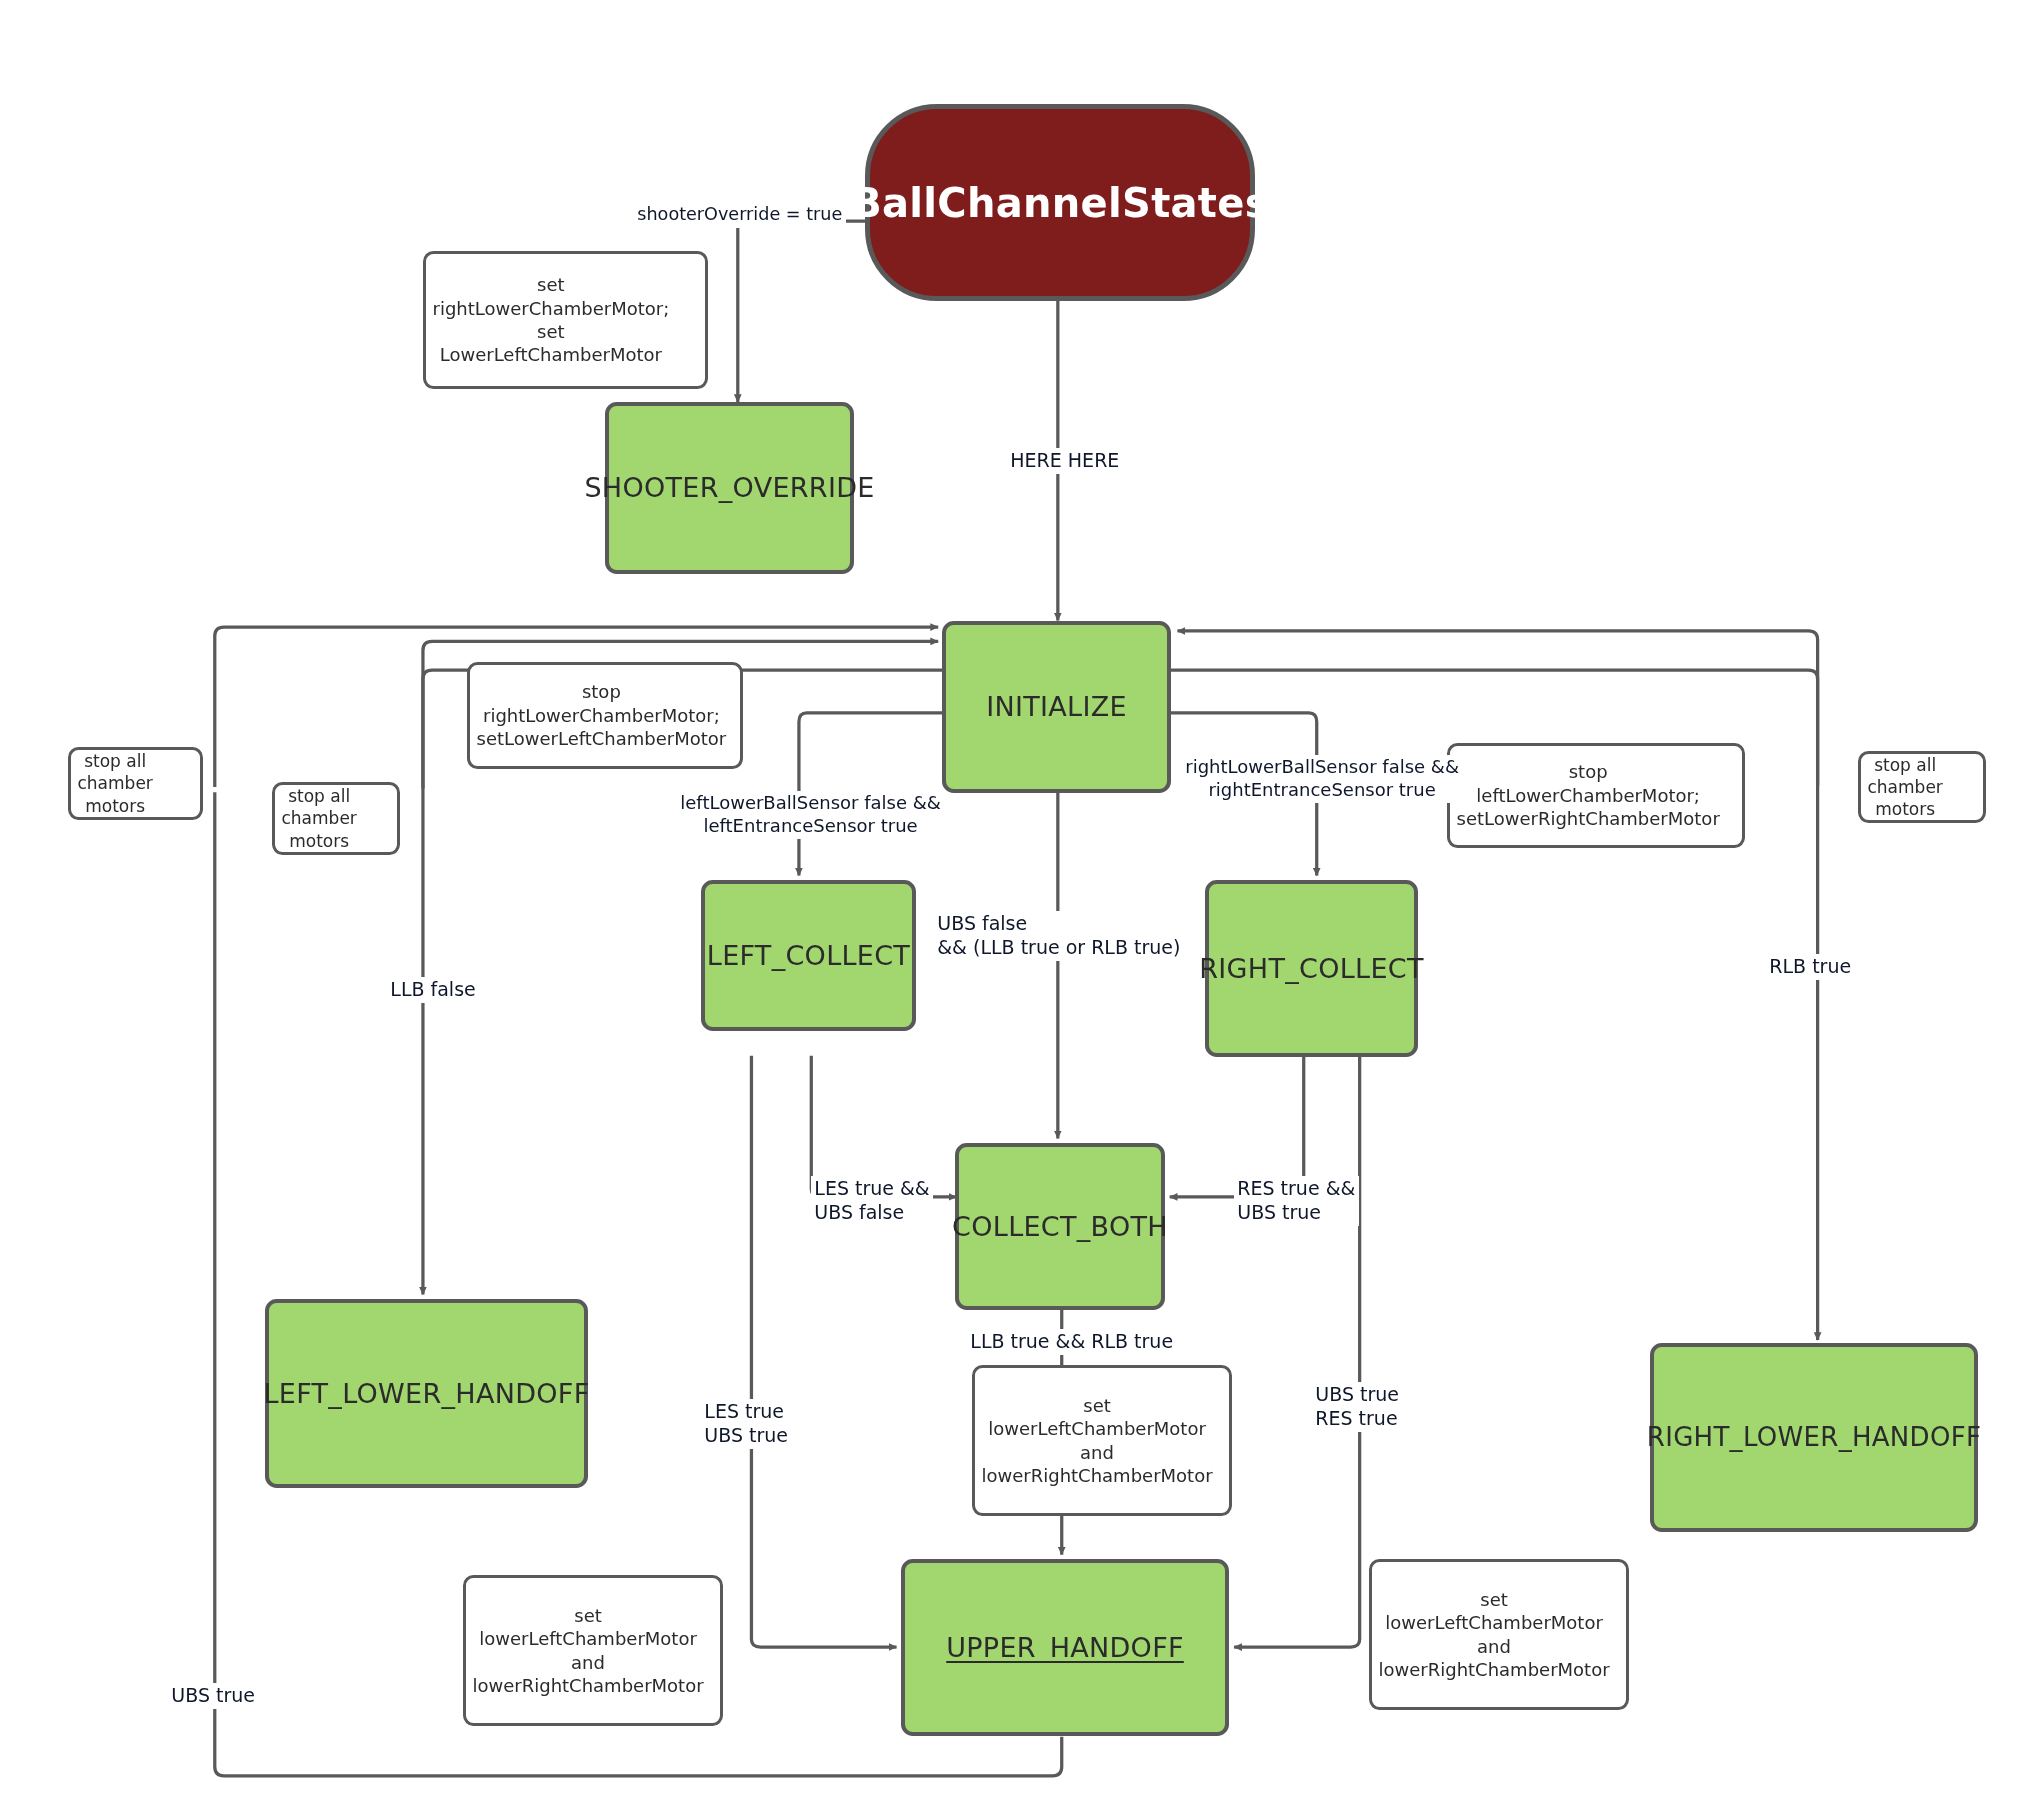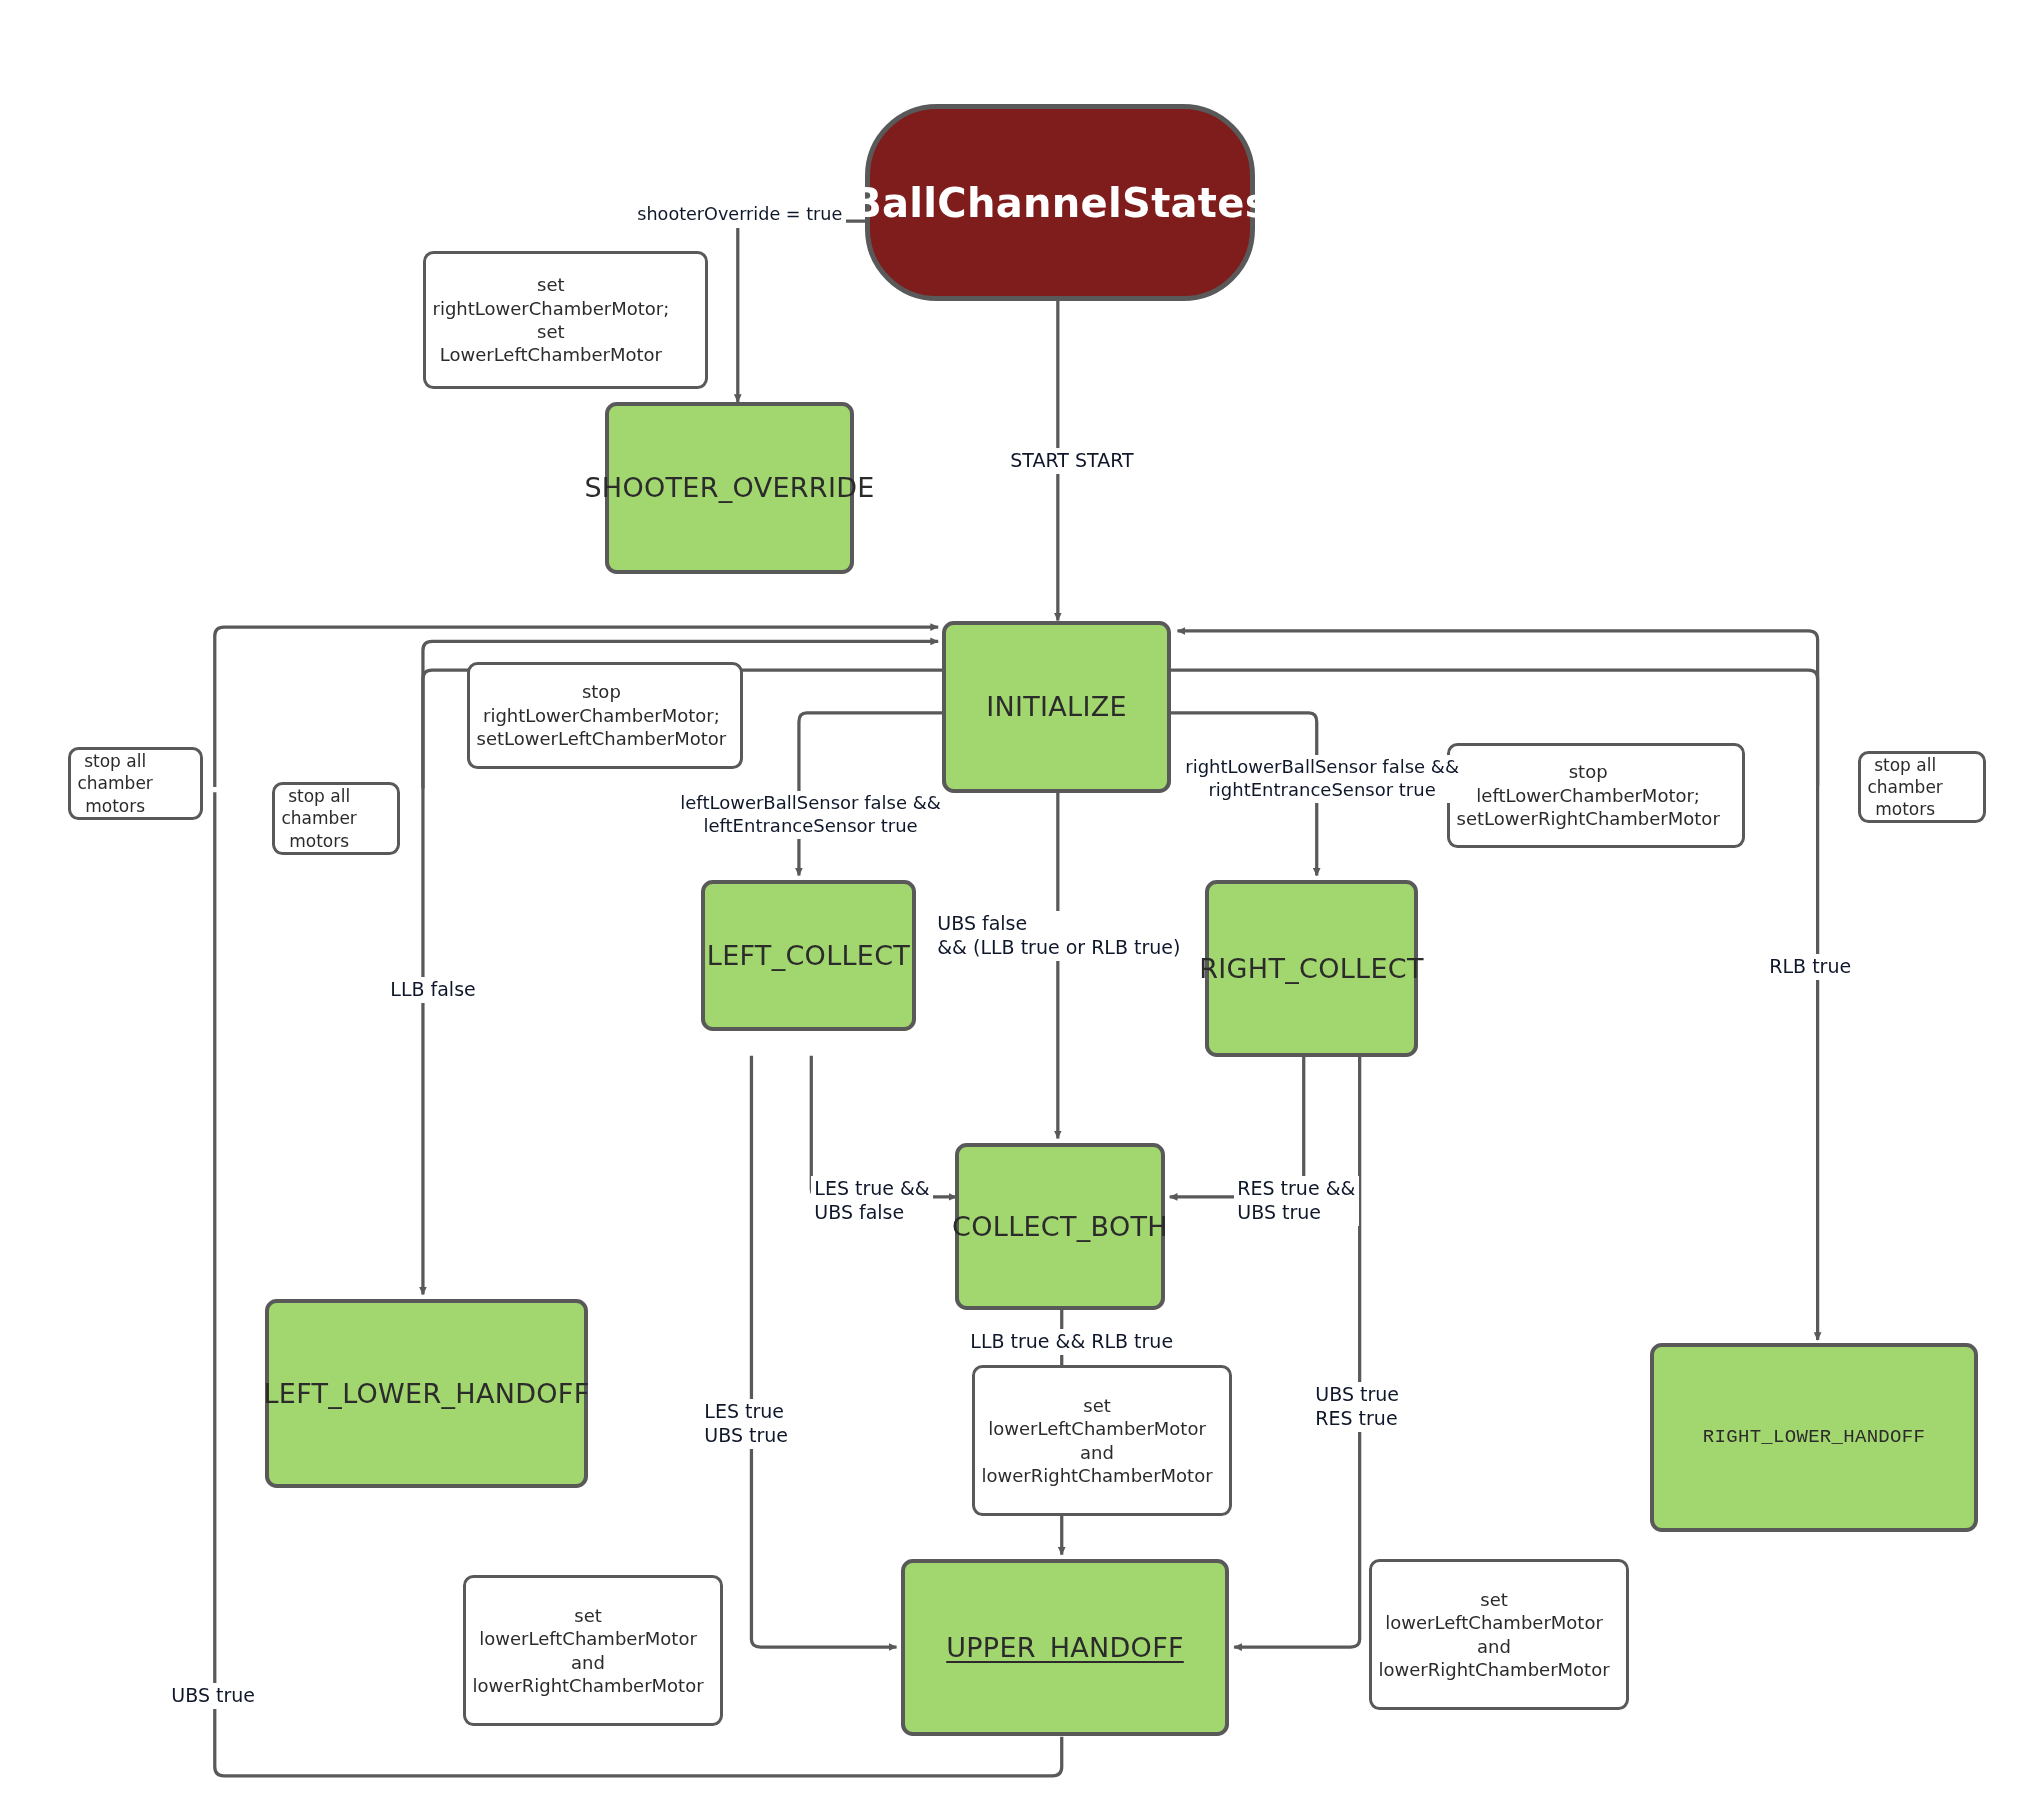"START START" div.elabel { text: START START -> HERE HERE }
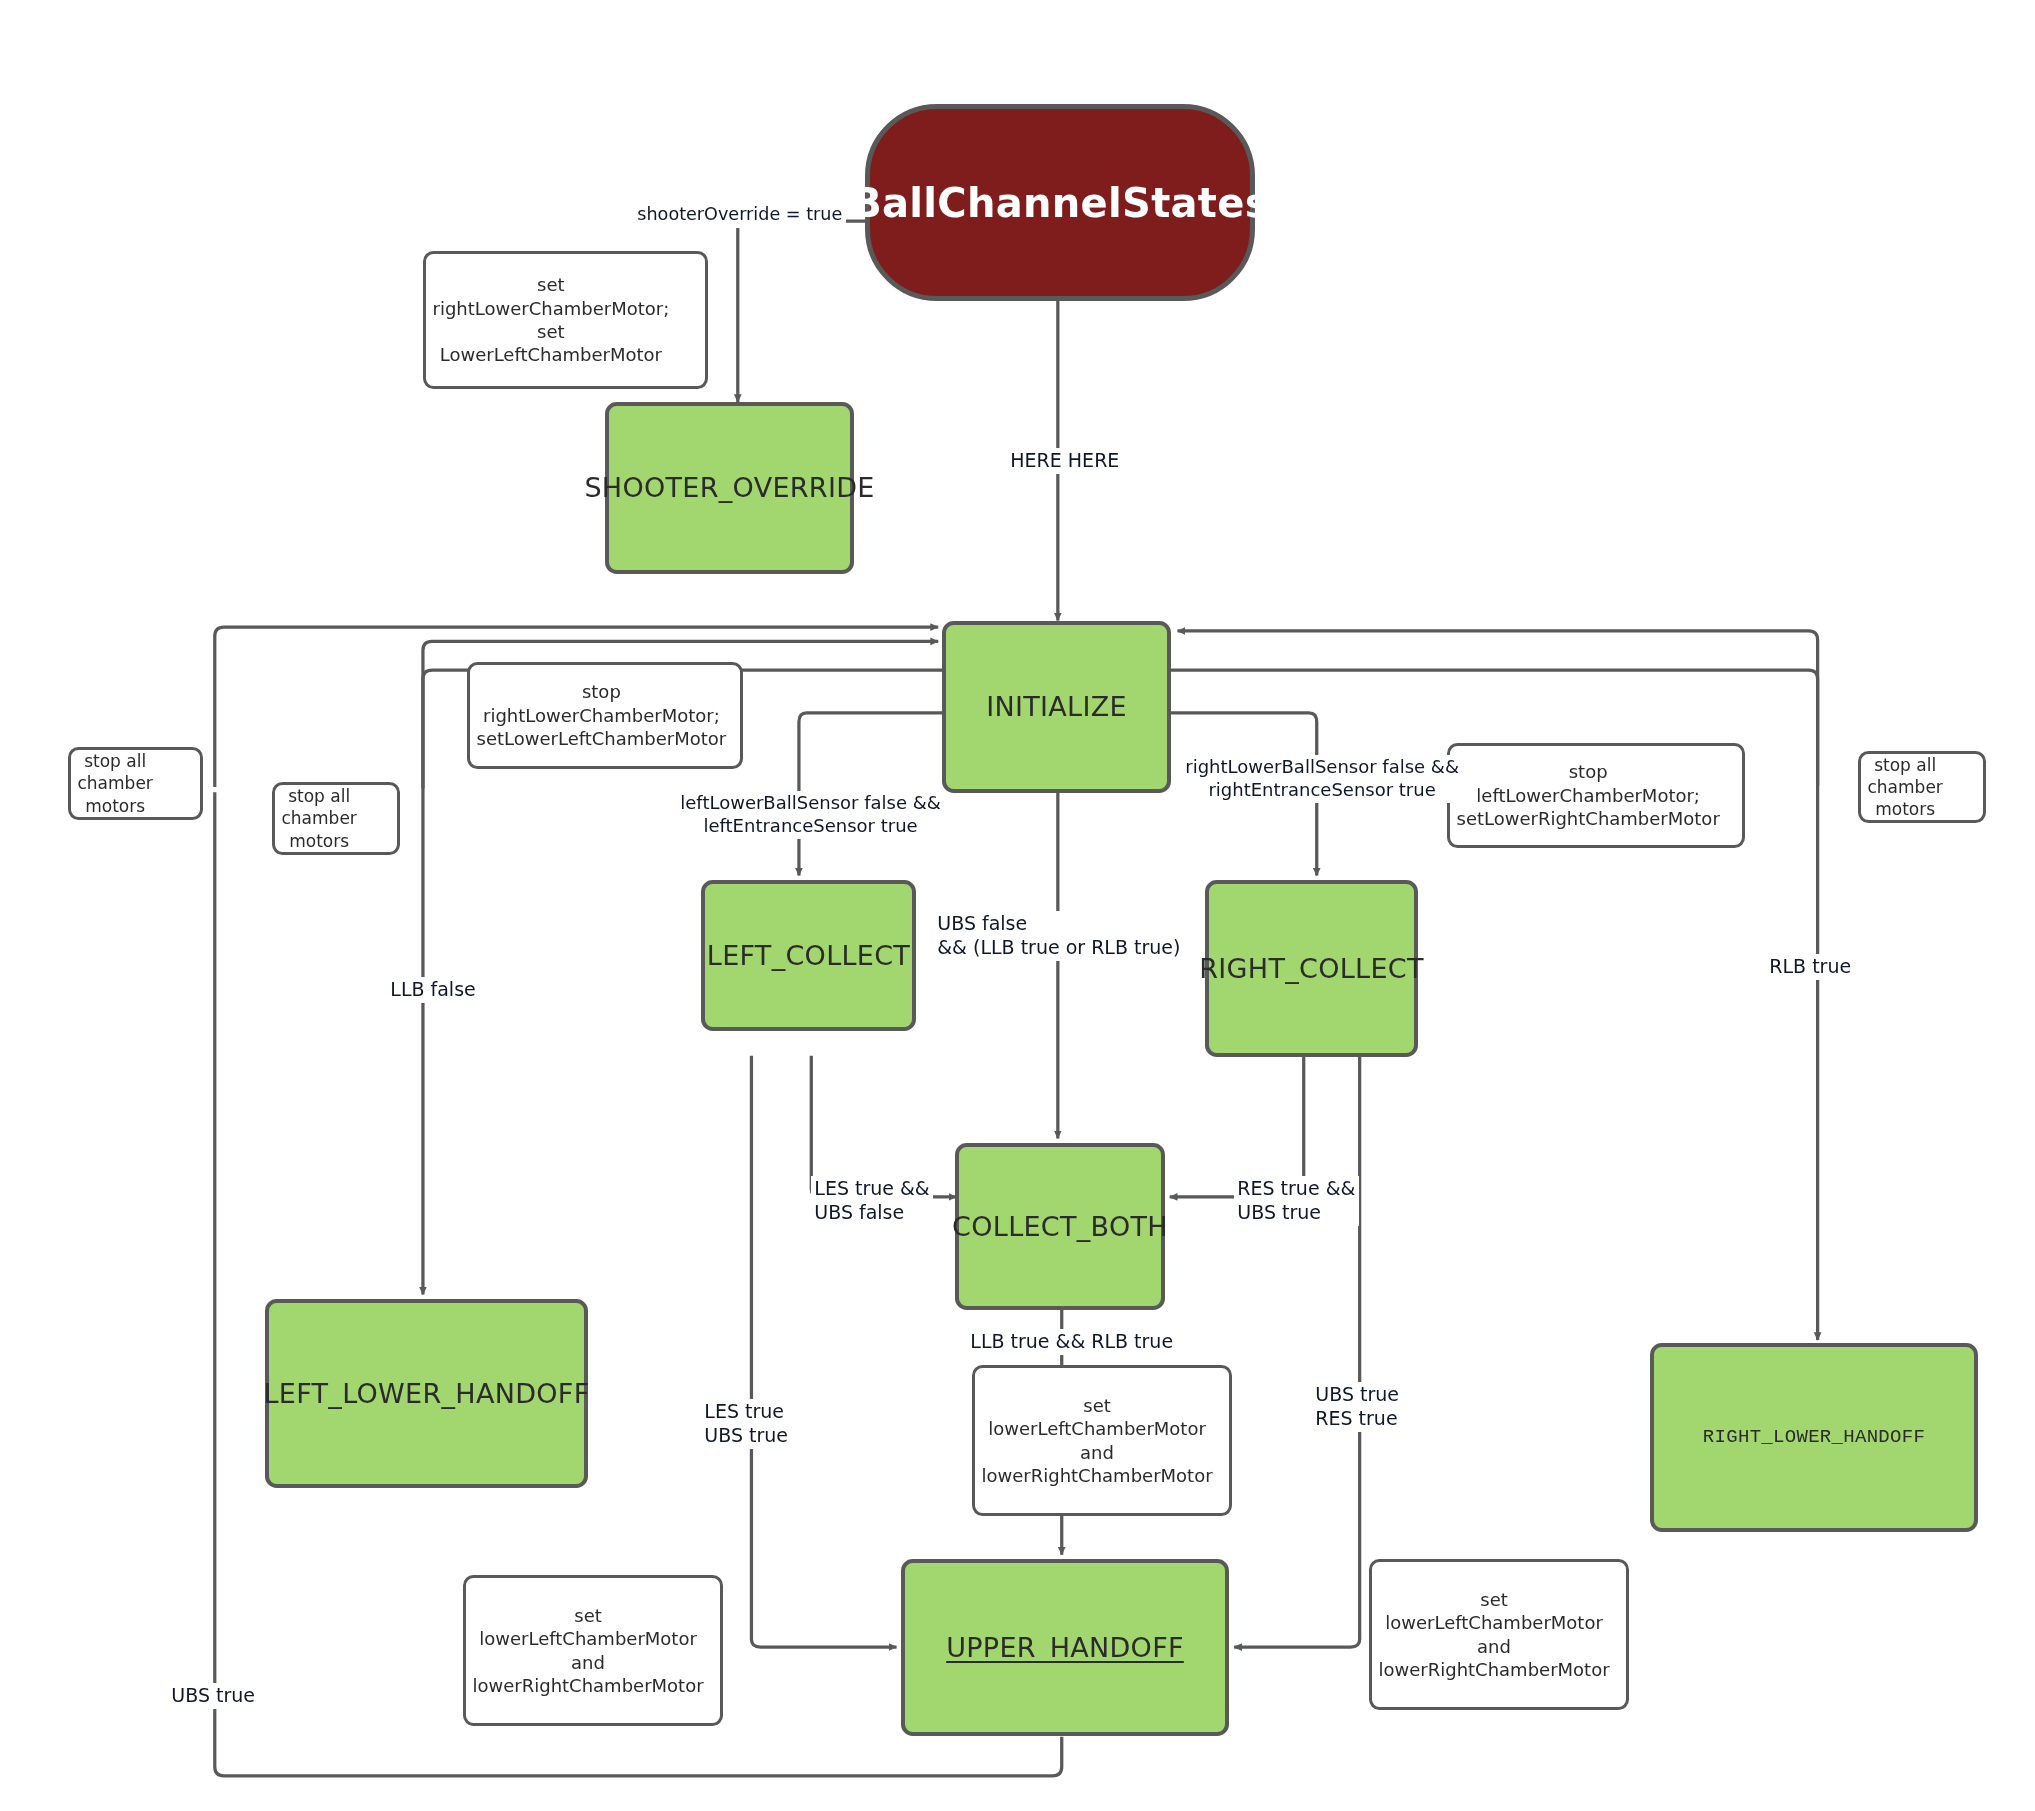"RIGHT_LOWER_HANDOFF" span.label { font-family: Liberation Mono, monospace -> none; font-size: 19px -> 26px }
